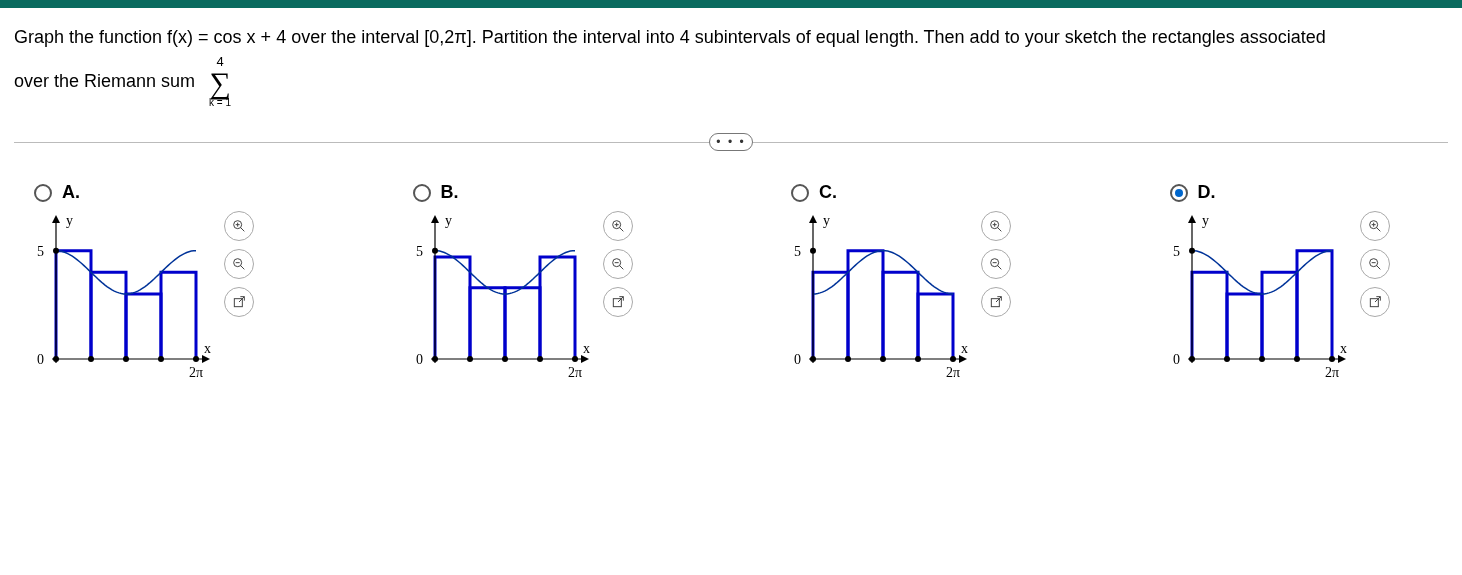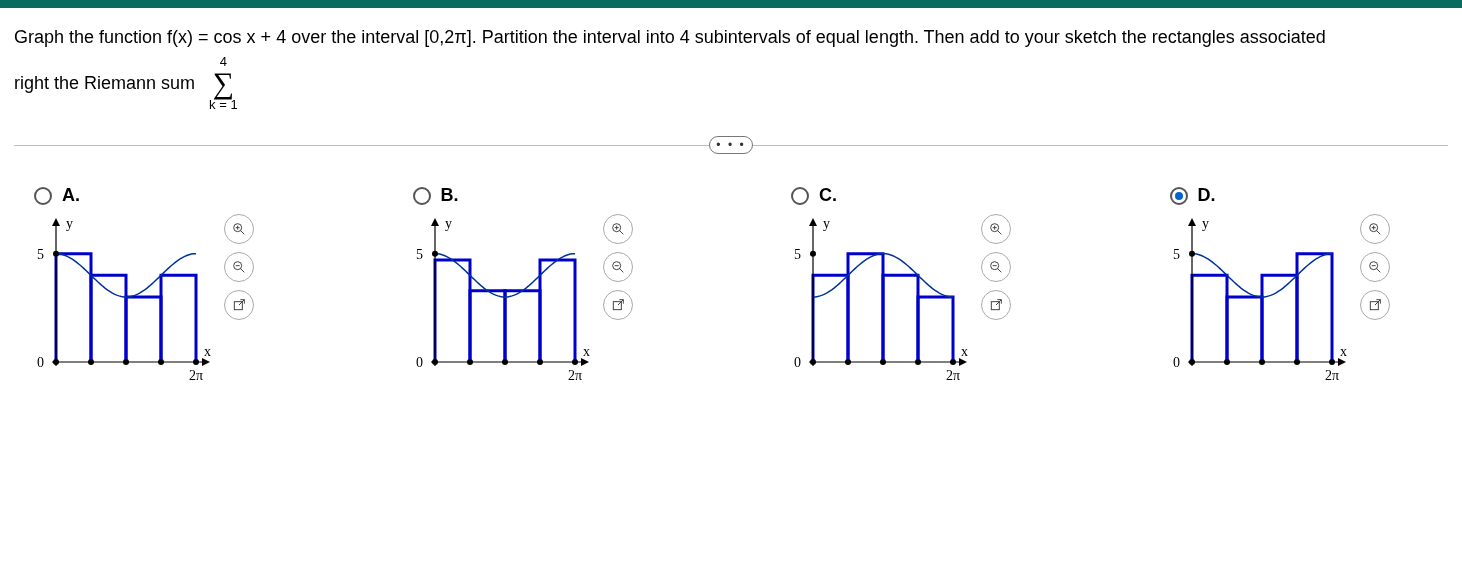"right the Riemann sum" span { text: right -> over }
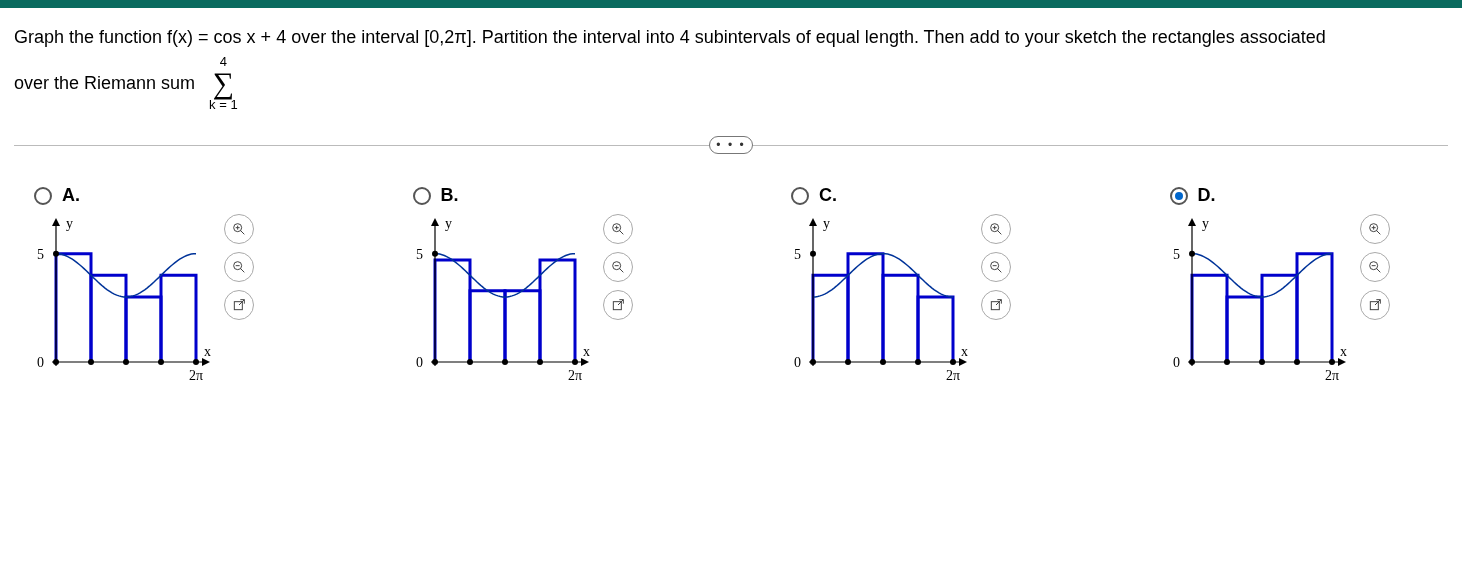"k = 1" .sum-bot { font-size: 13px -> 10px }
